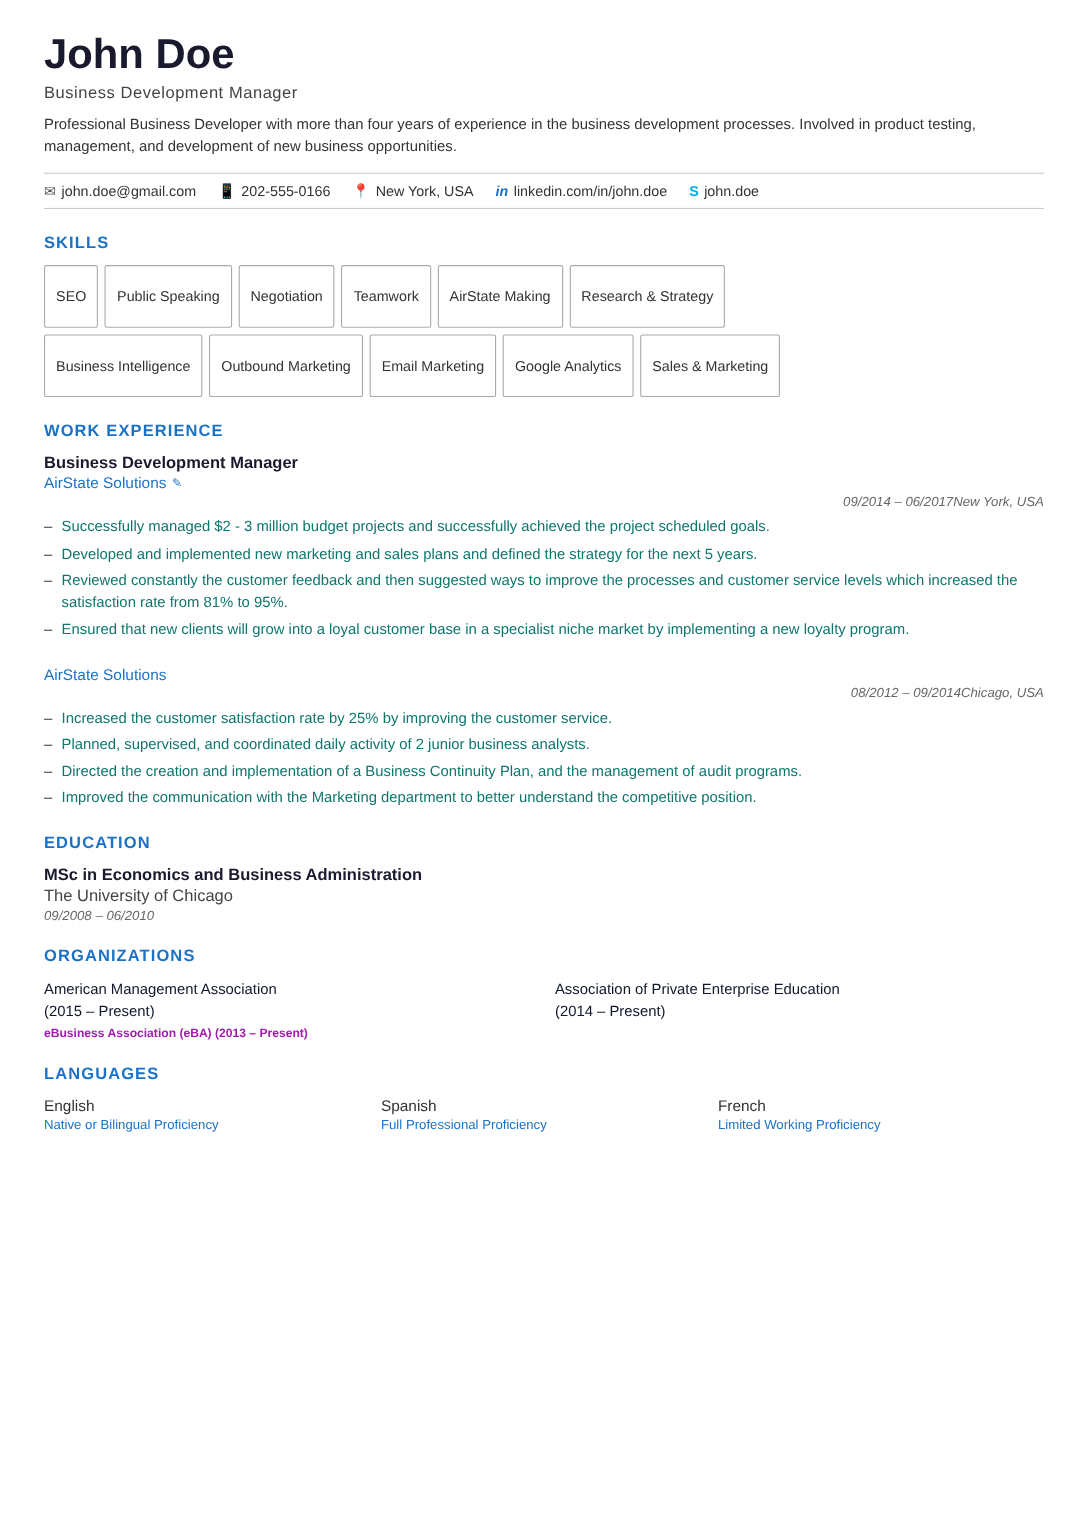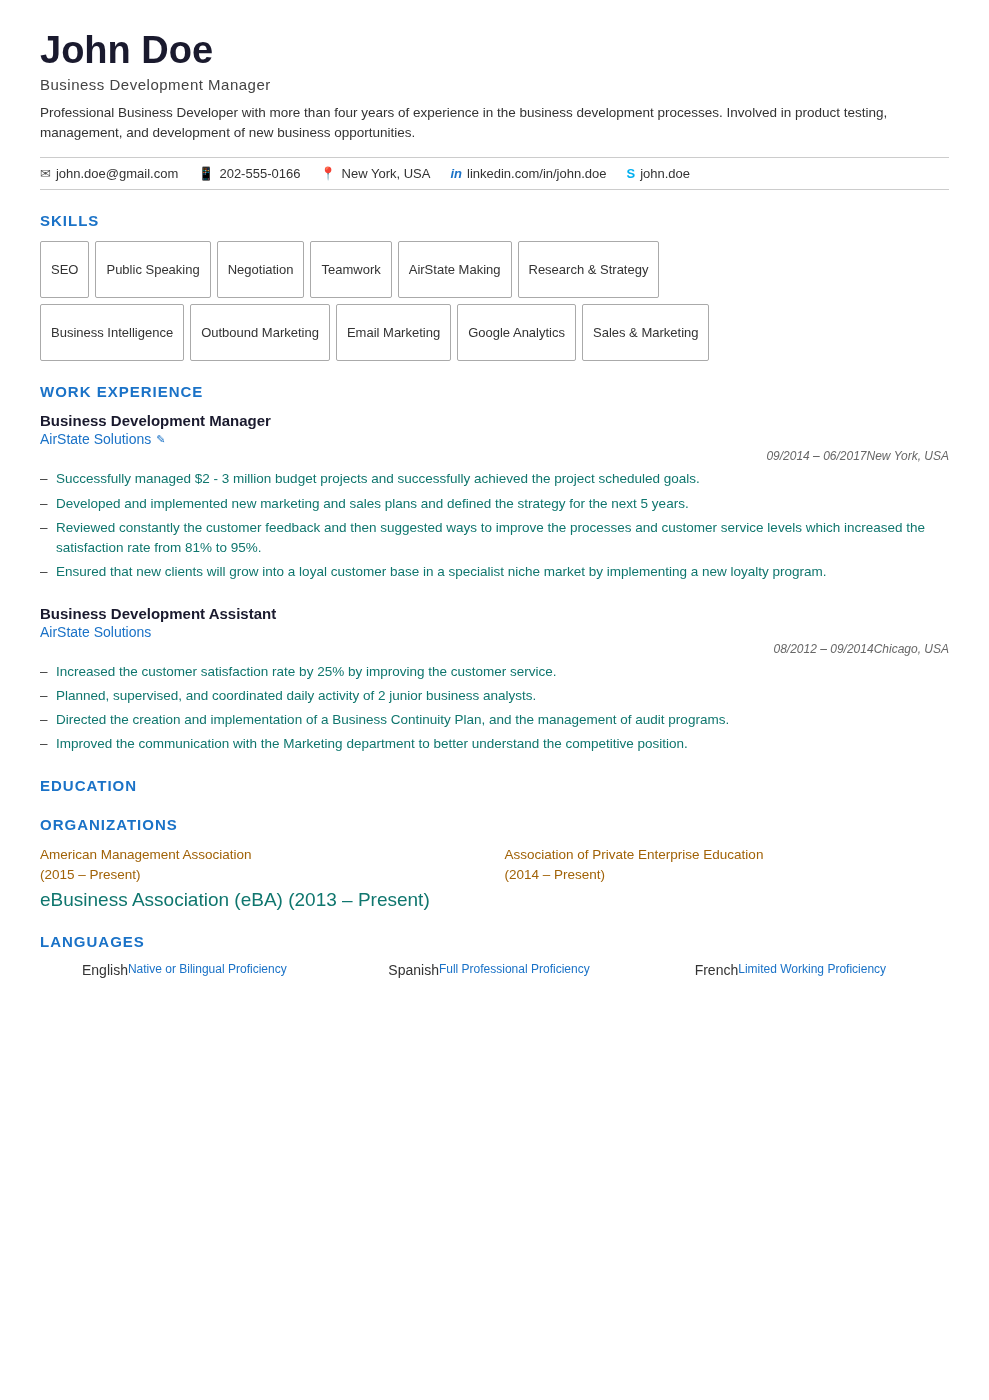"Business Development Assistant" div.work-title { html: <div>Business Development Assistant</div> -> none }
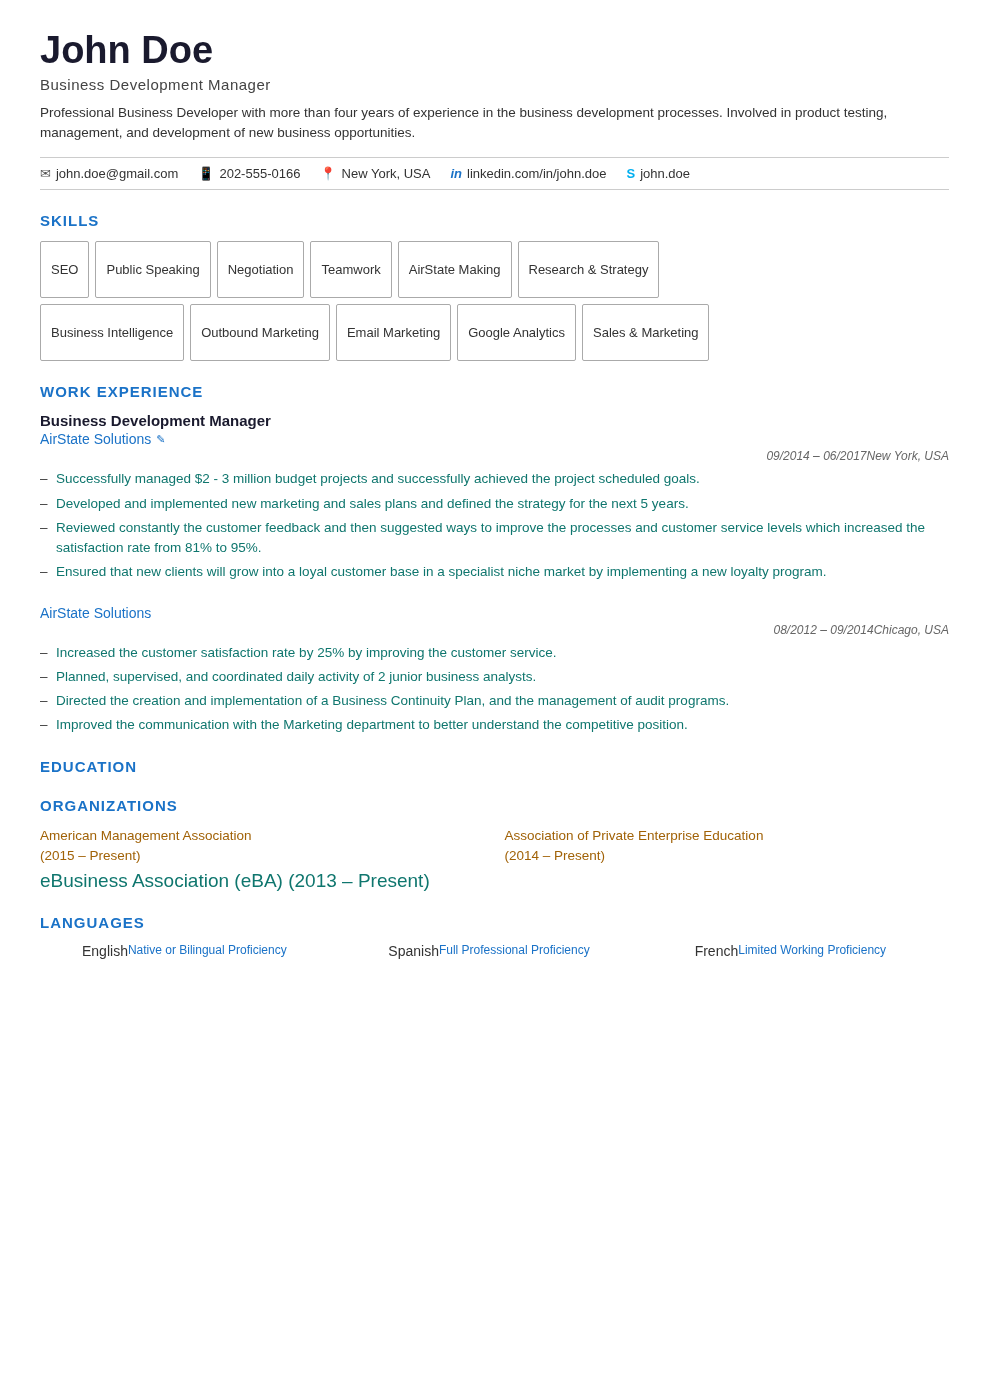"MSc in Economics and Business" div { html: none -> <div> <div> <div>MSc in Economics and Business Administration</div> <div>The University of Chicago</div> <div>09/2008 – 06/2010</div> </div> </div> }
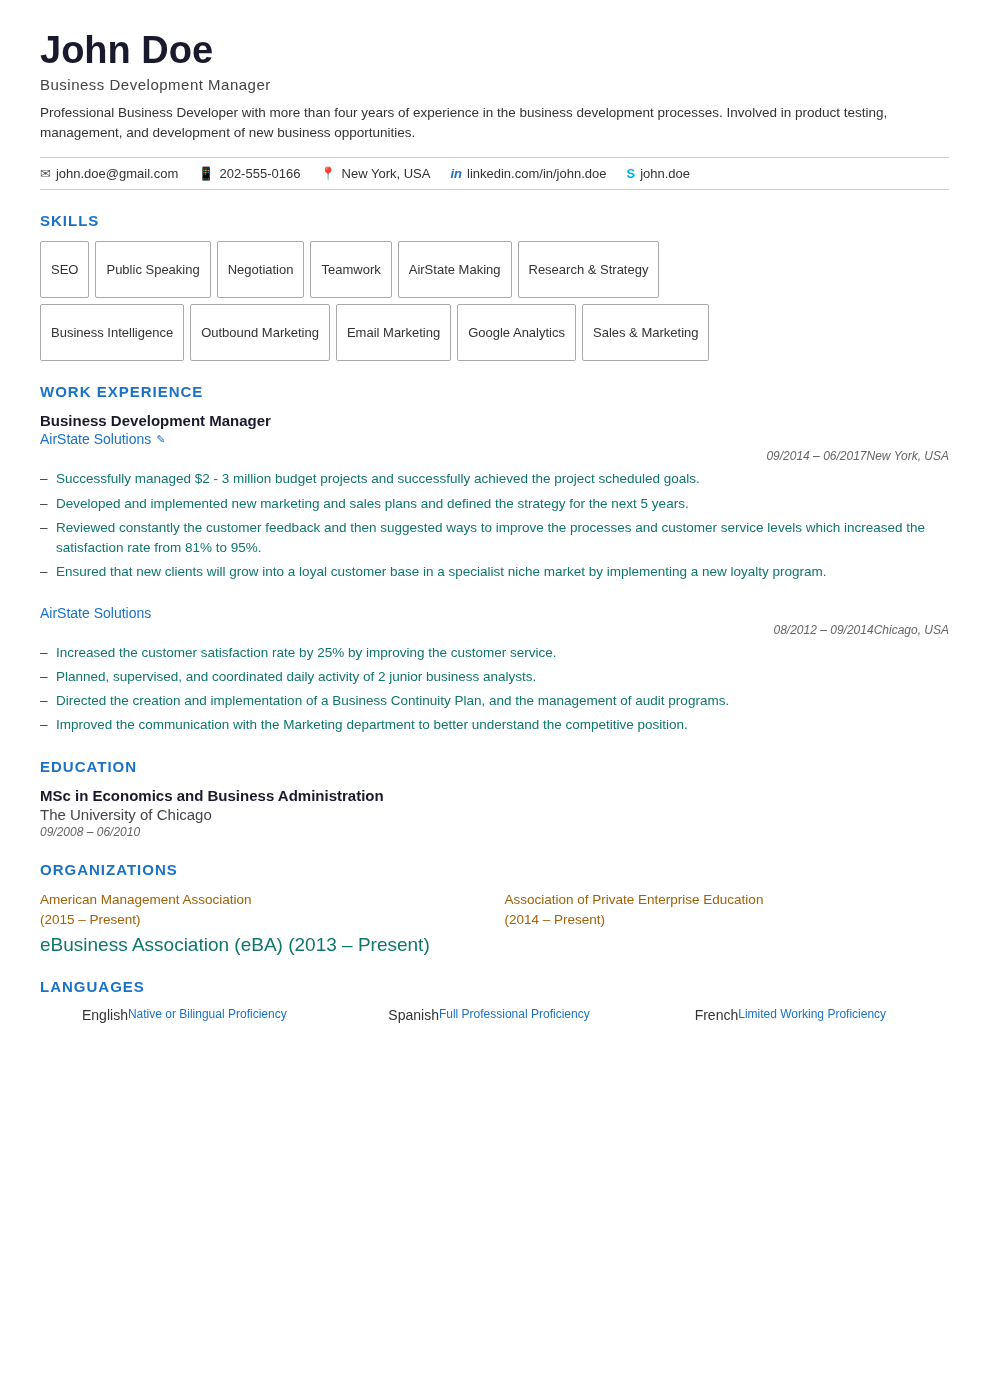"American Management Association" .org-item { color: #a16207 -> #0f172a }
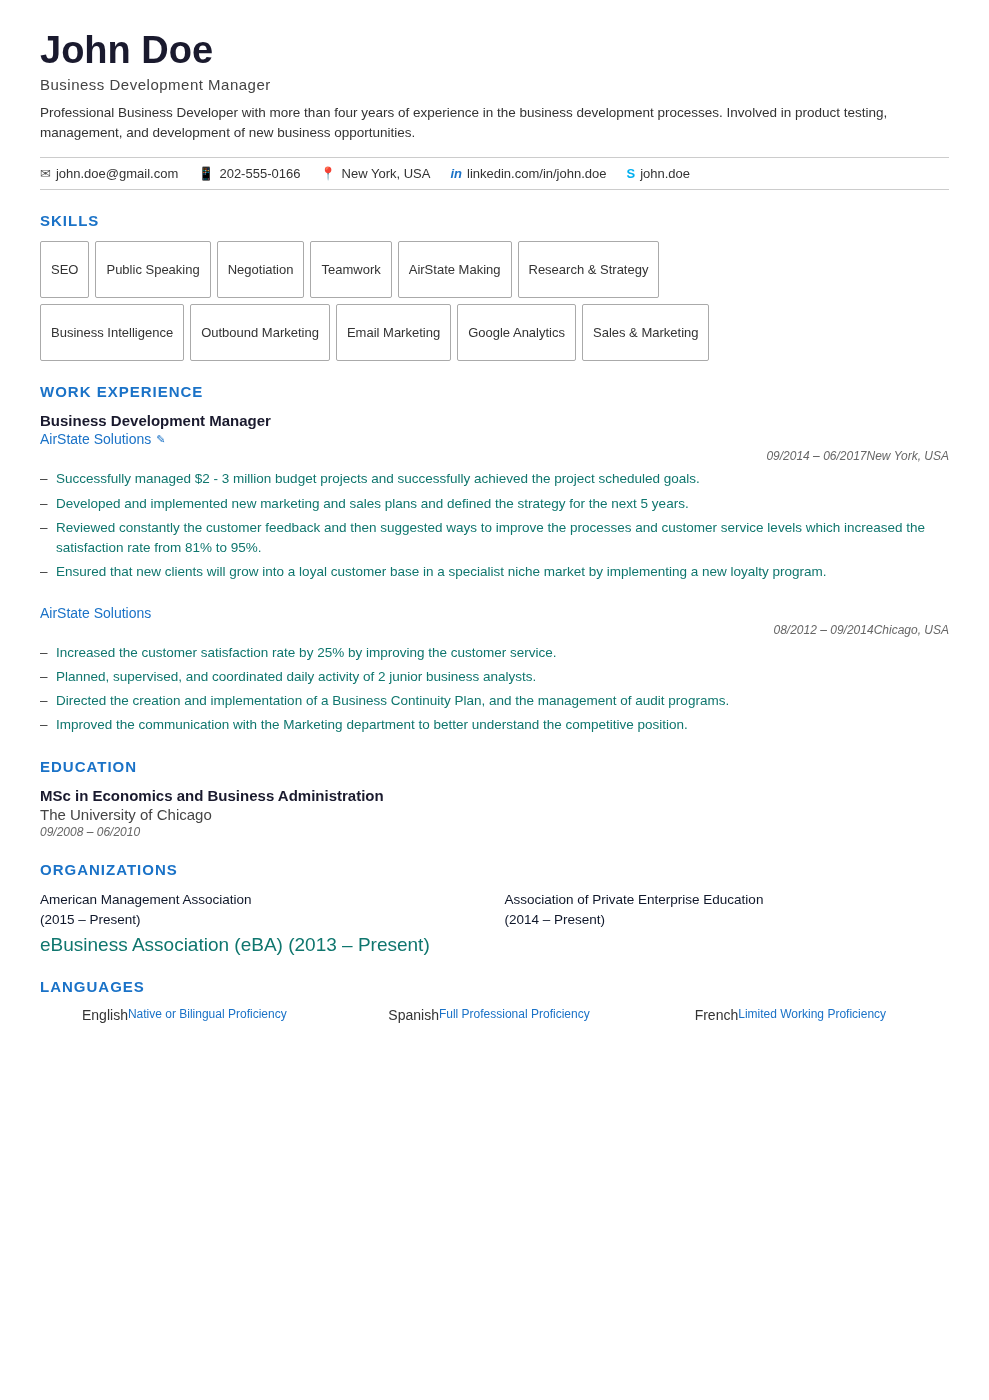"eBusiness Association (eBA) (2013 –" .org-full-row { color: #0f766e -> #a21caf; font-size: 19px -> 11px; font-weight: none -> bold }
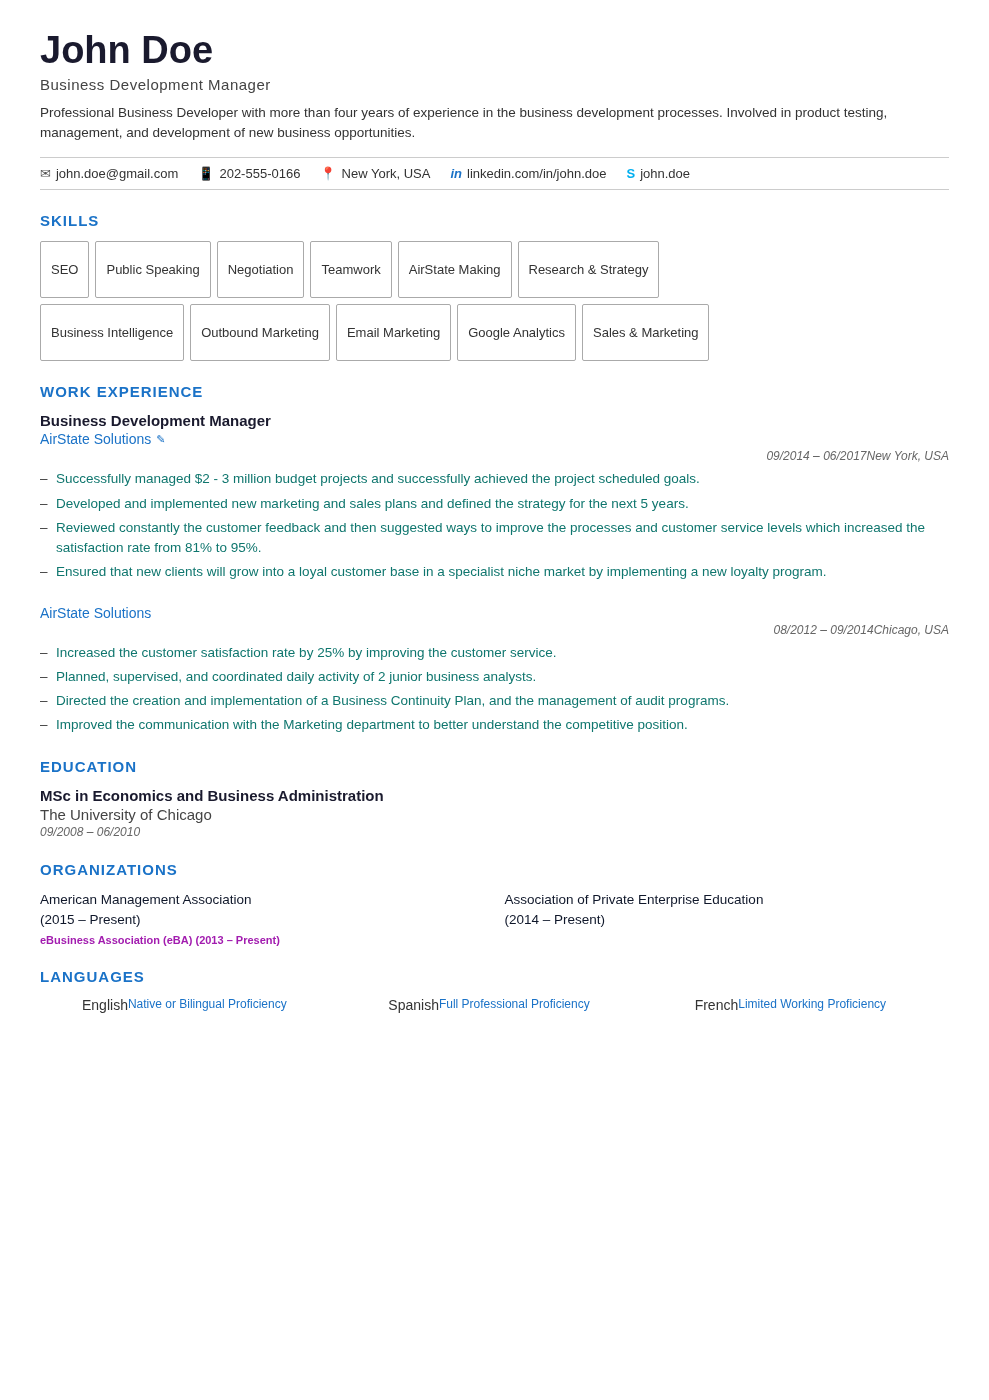"English" .lang-item { flex-direction: none -> column; margin-left: 42px -> none }
